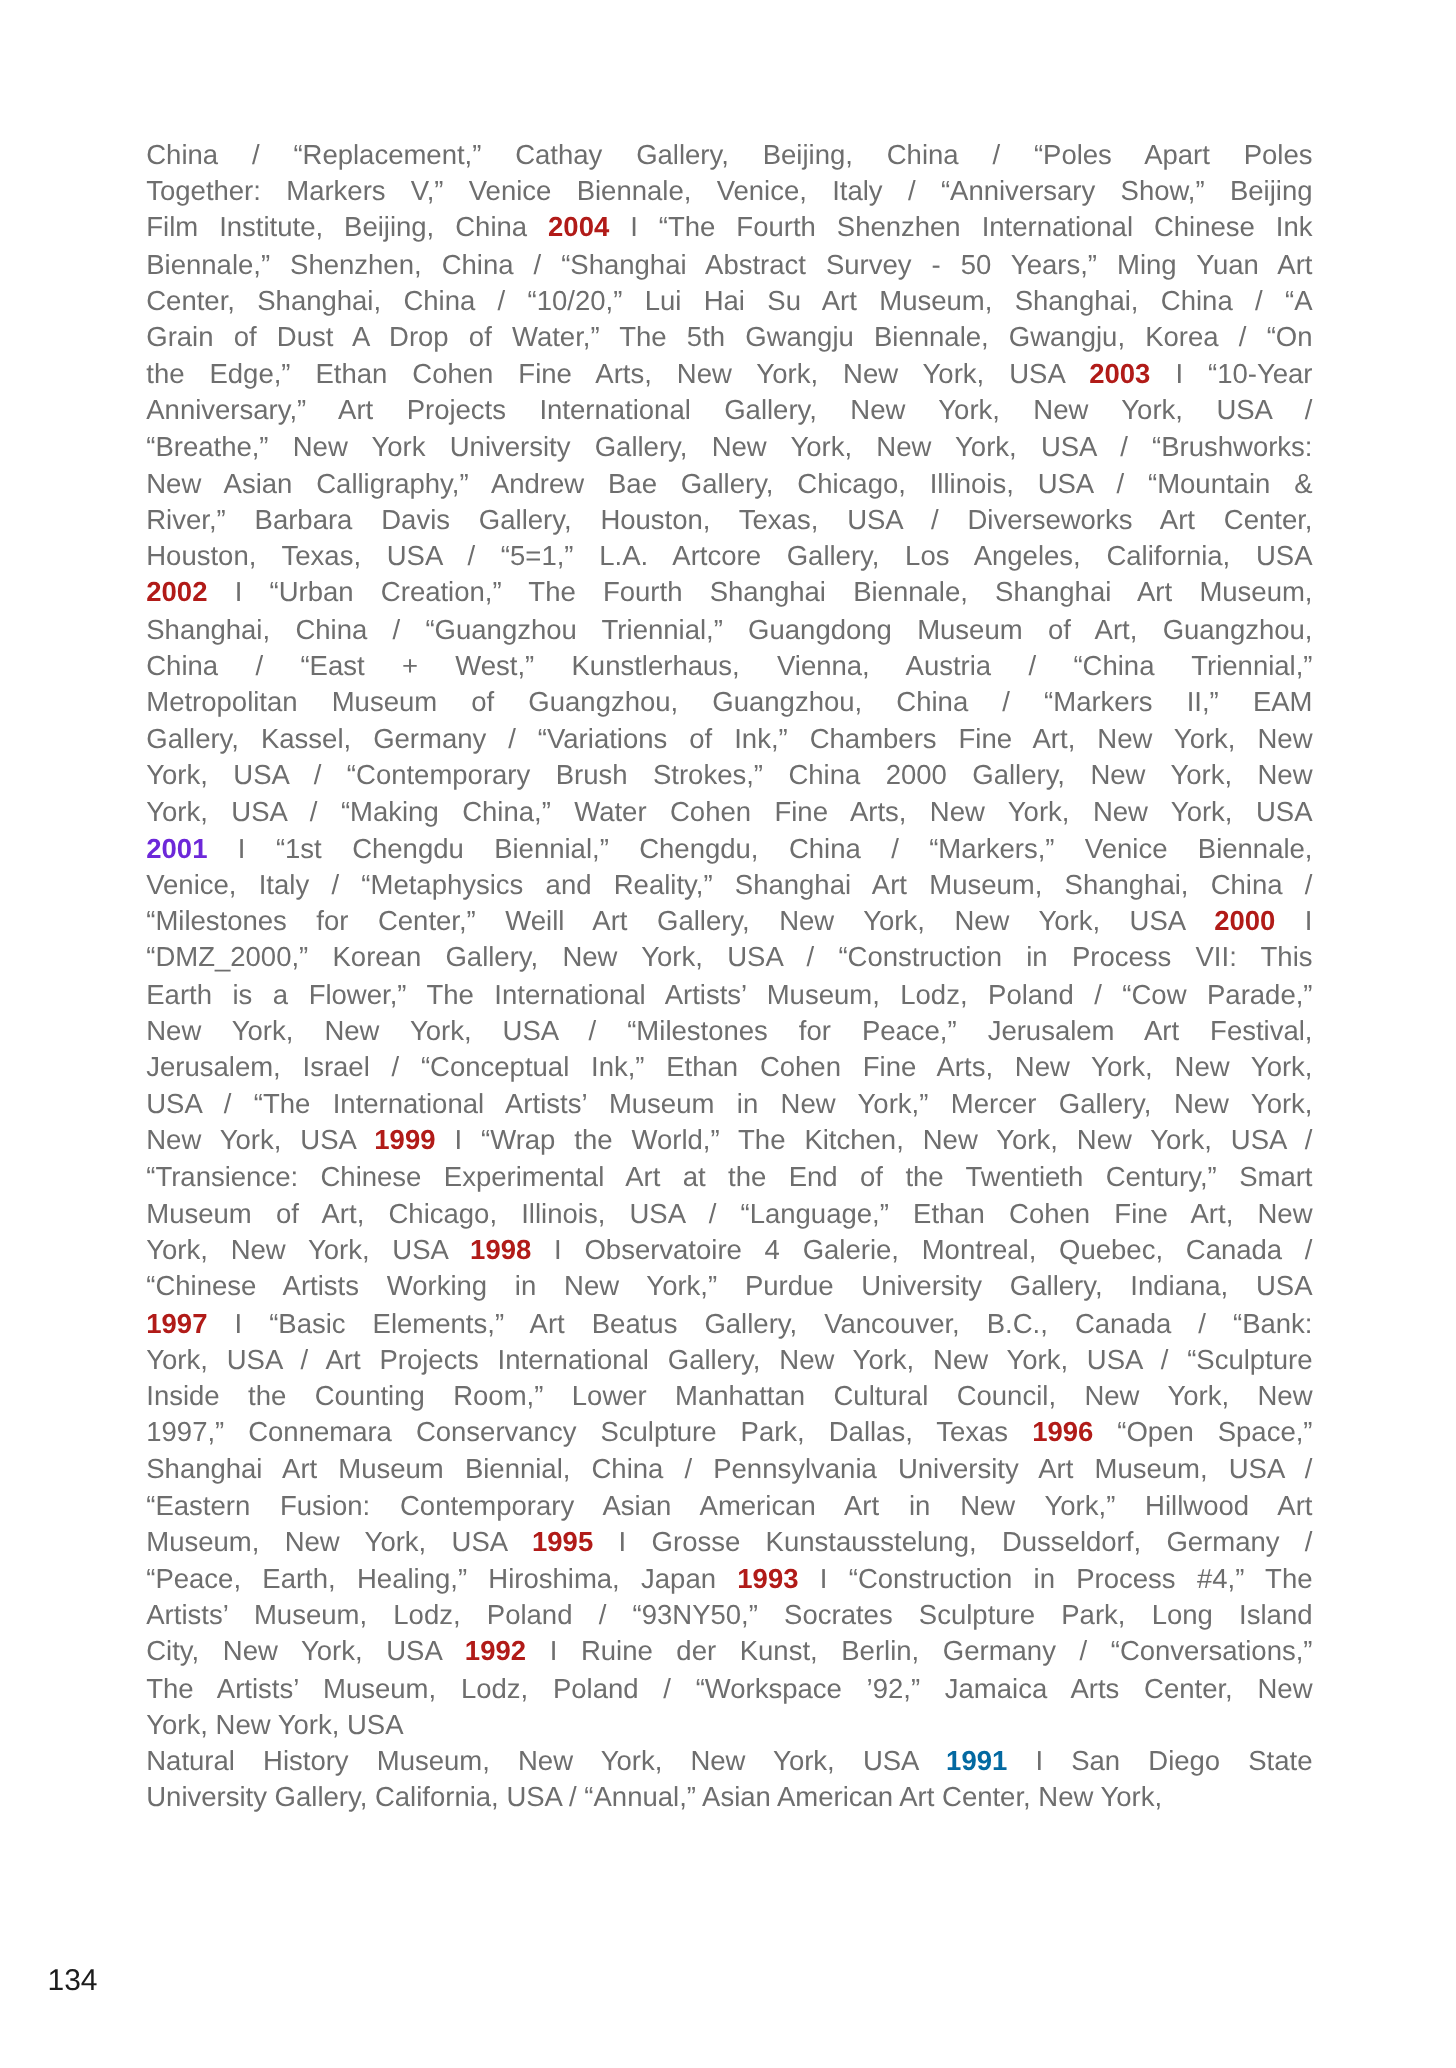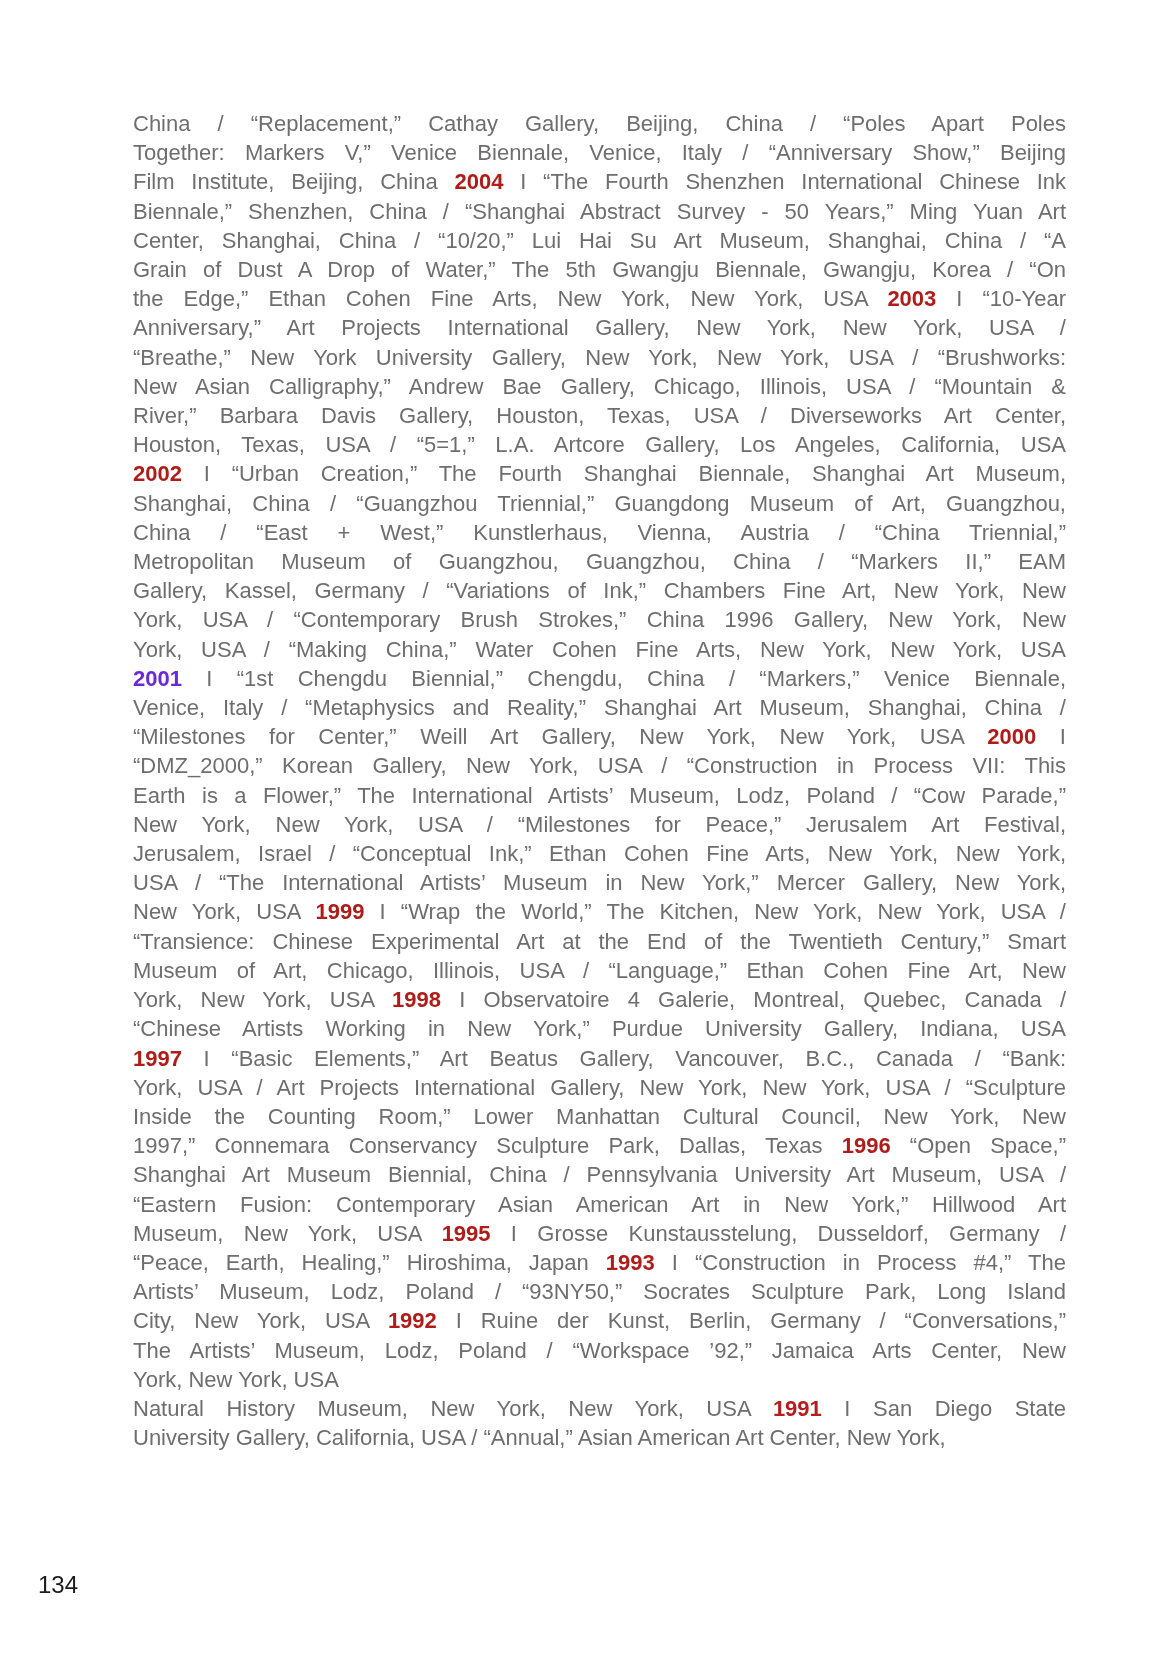"China / “Replacement,” Cathay Gallery," .text-block { left: 133px -> 117px }
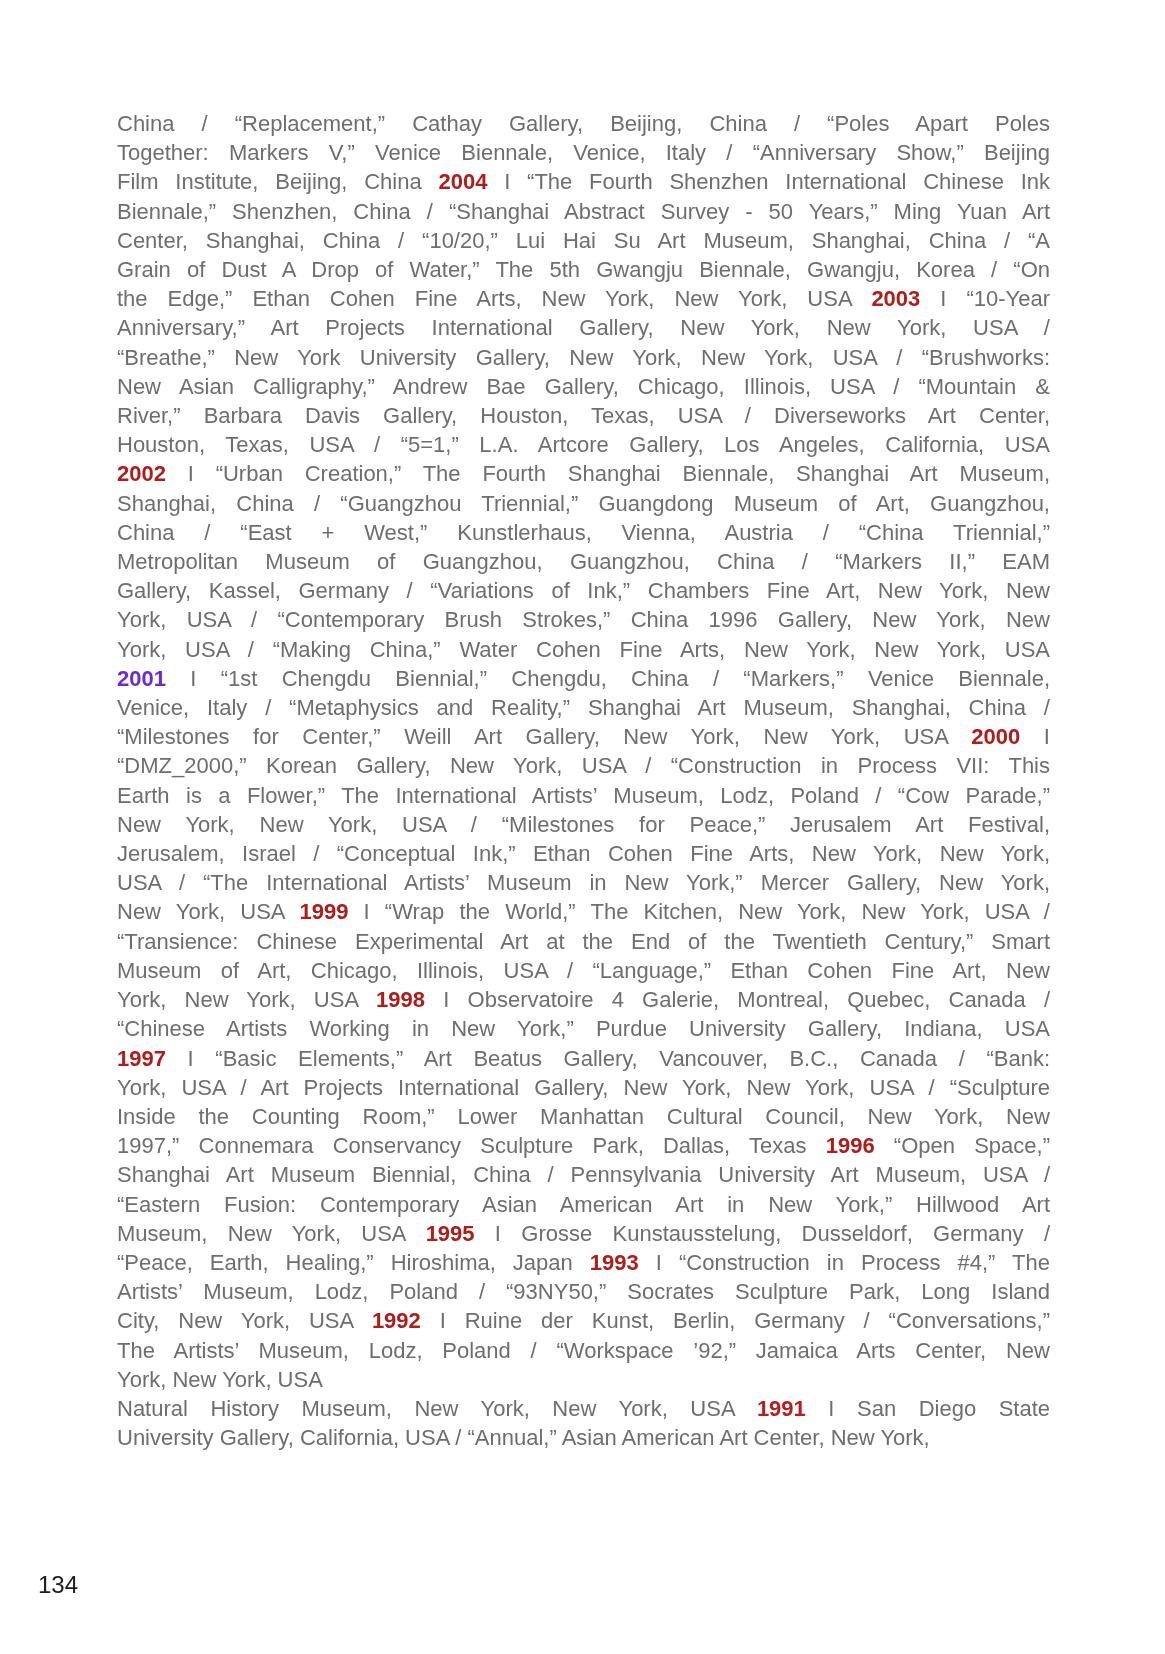"York, USA / “Contemporary Brush" span.run { text: 1996 -> 2000 }
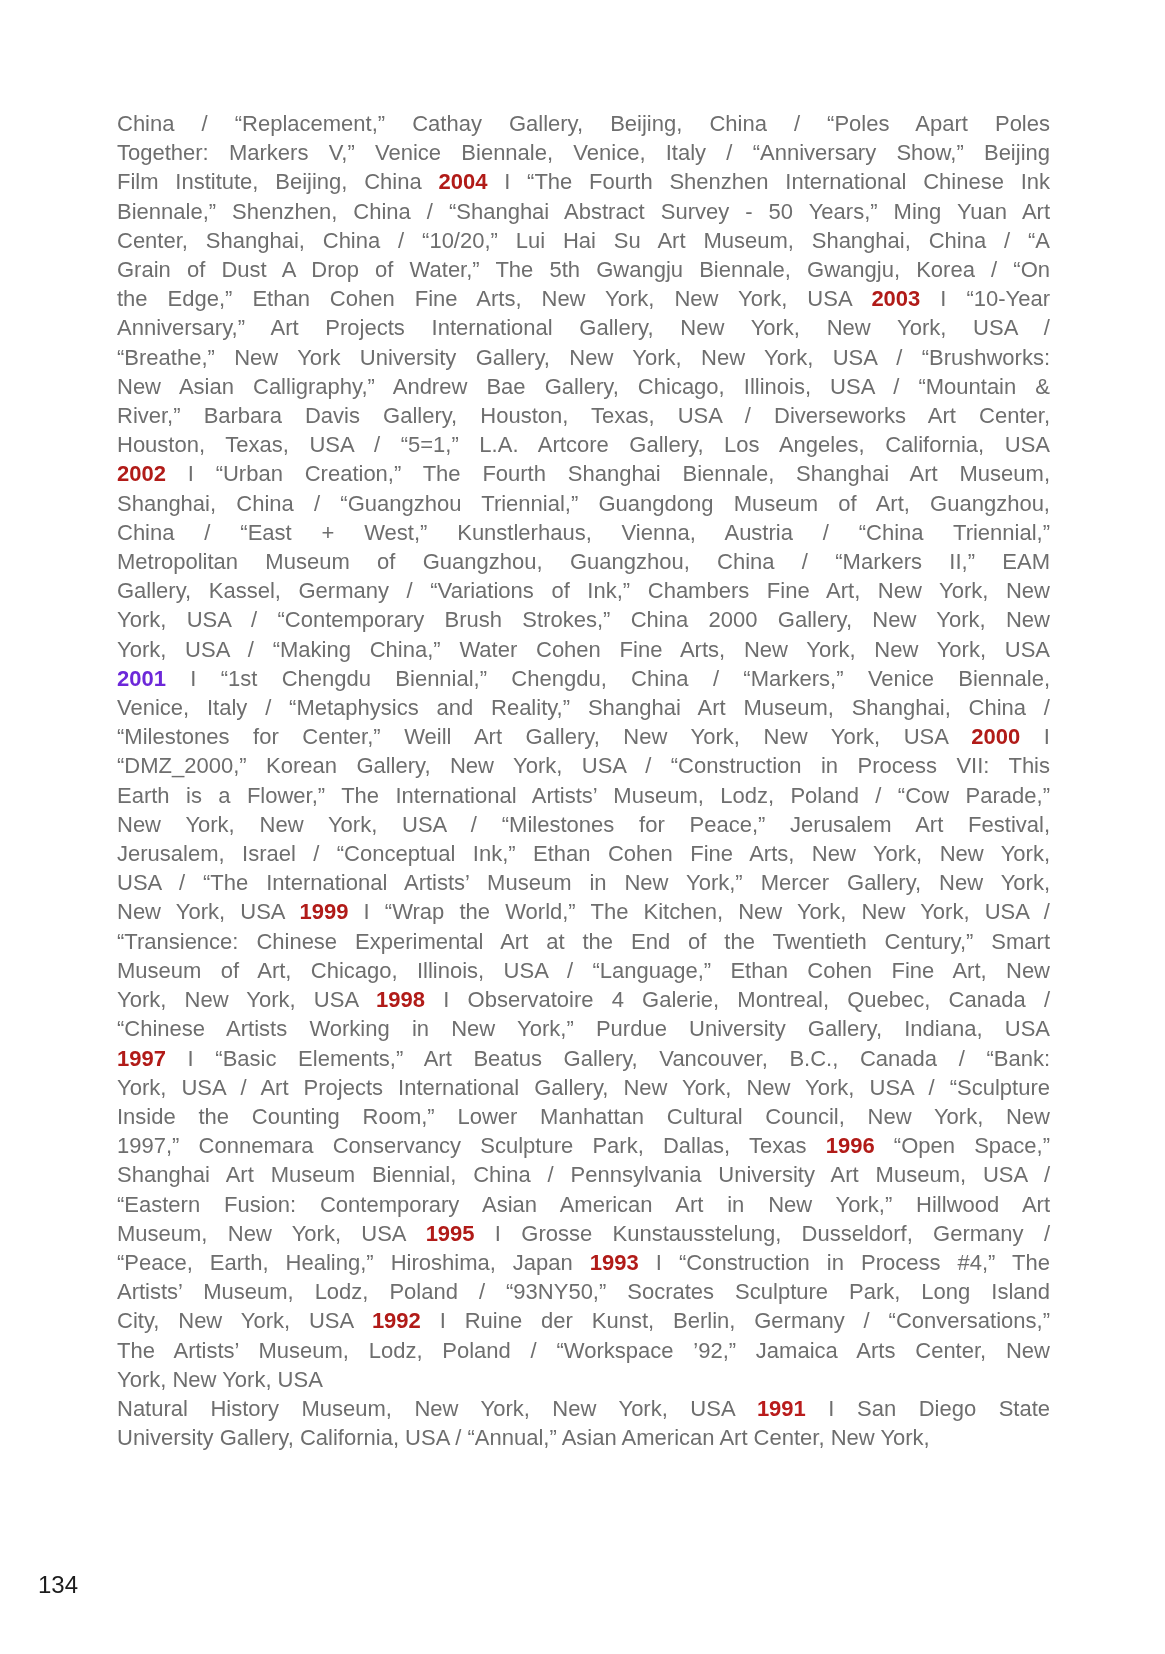"1991" span.year { color: #b91c1c -> #0369a1 }
